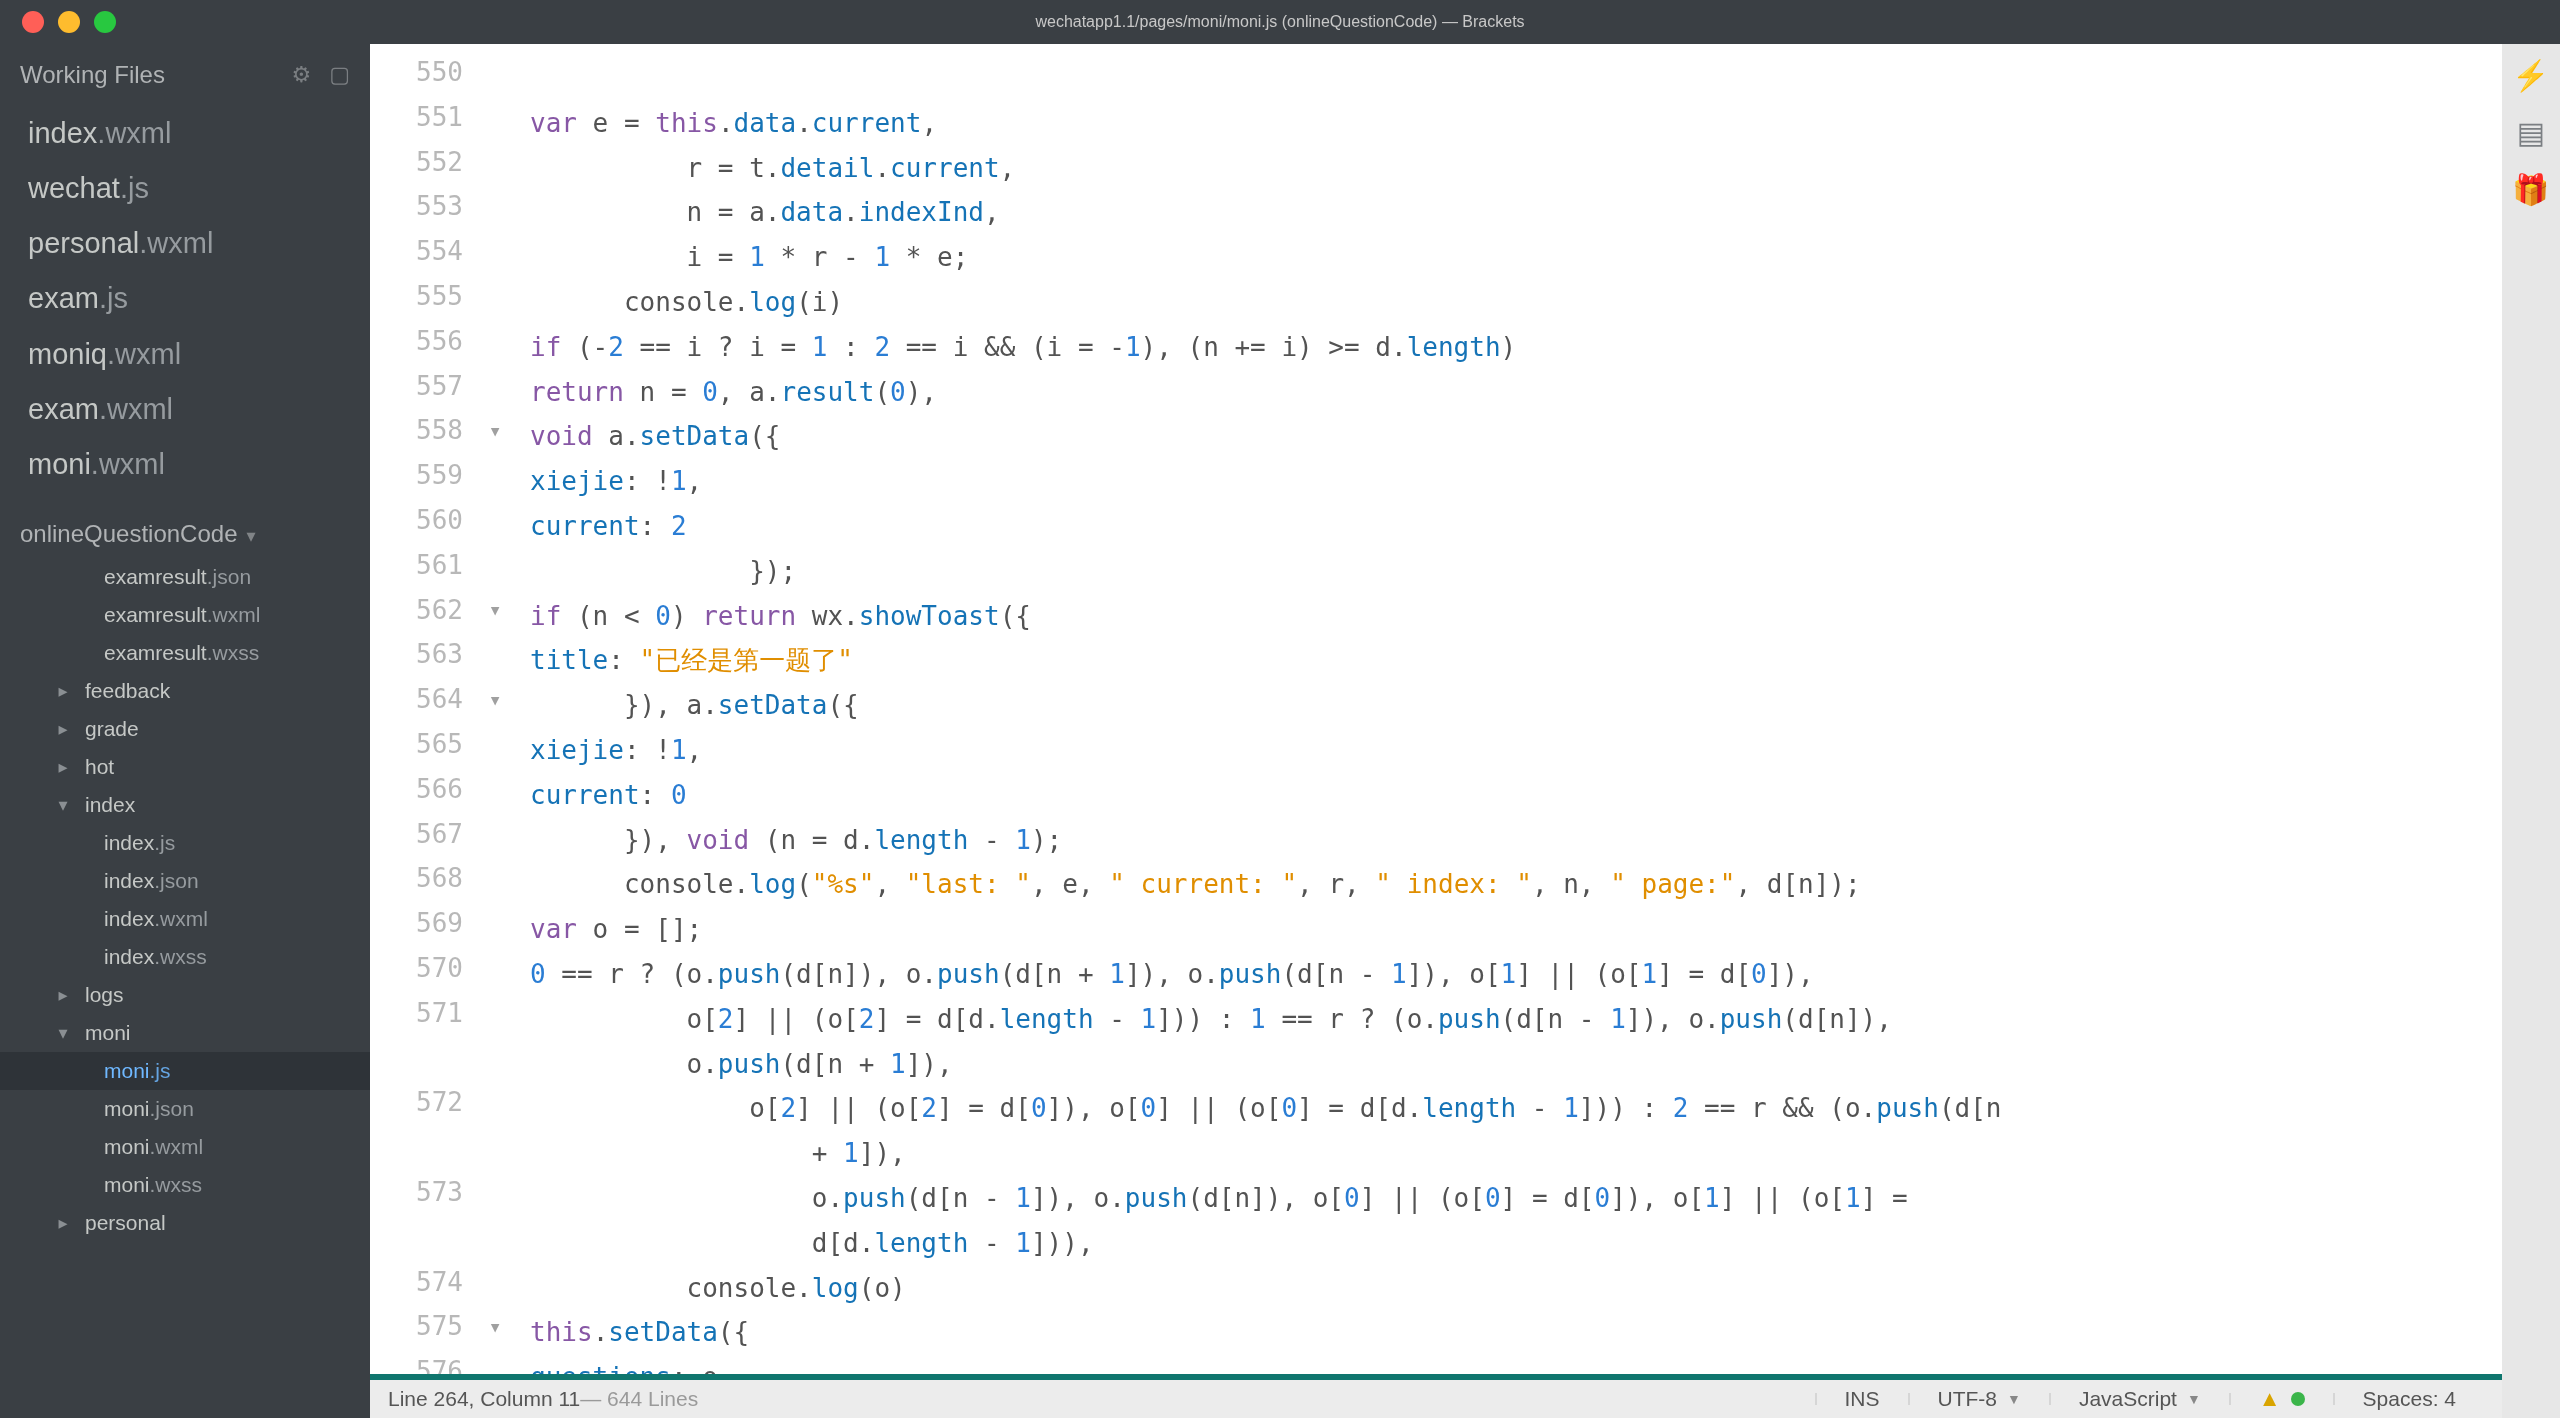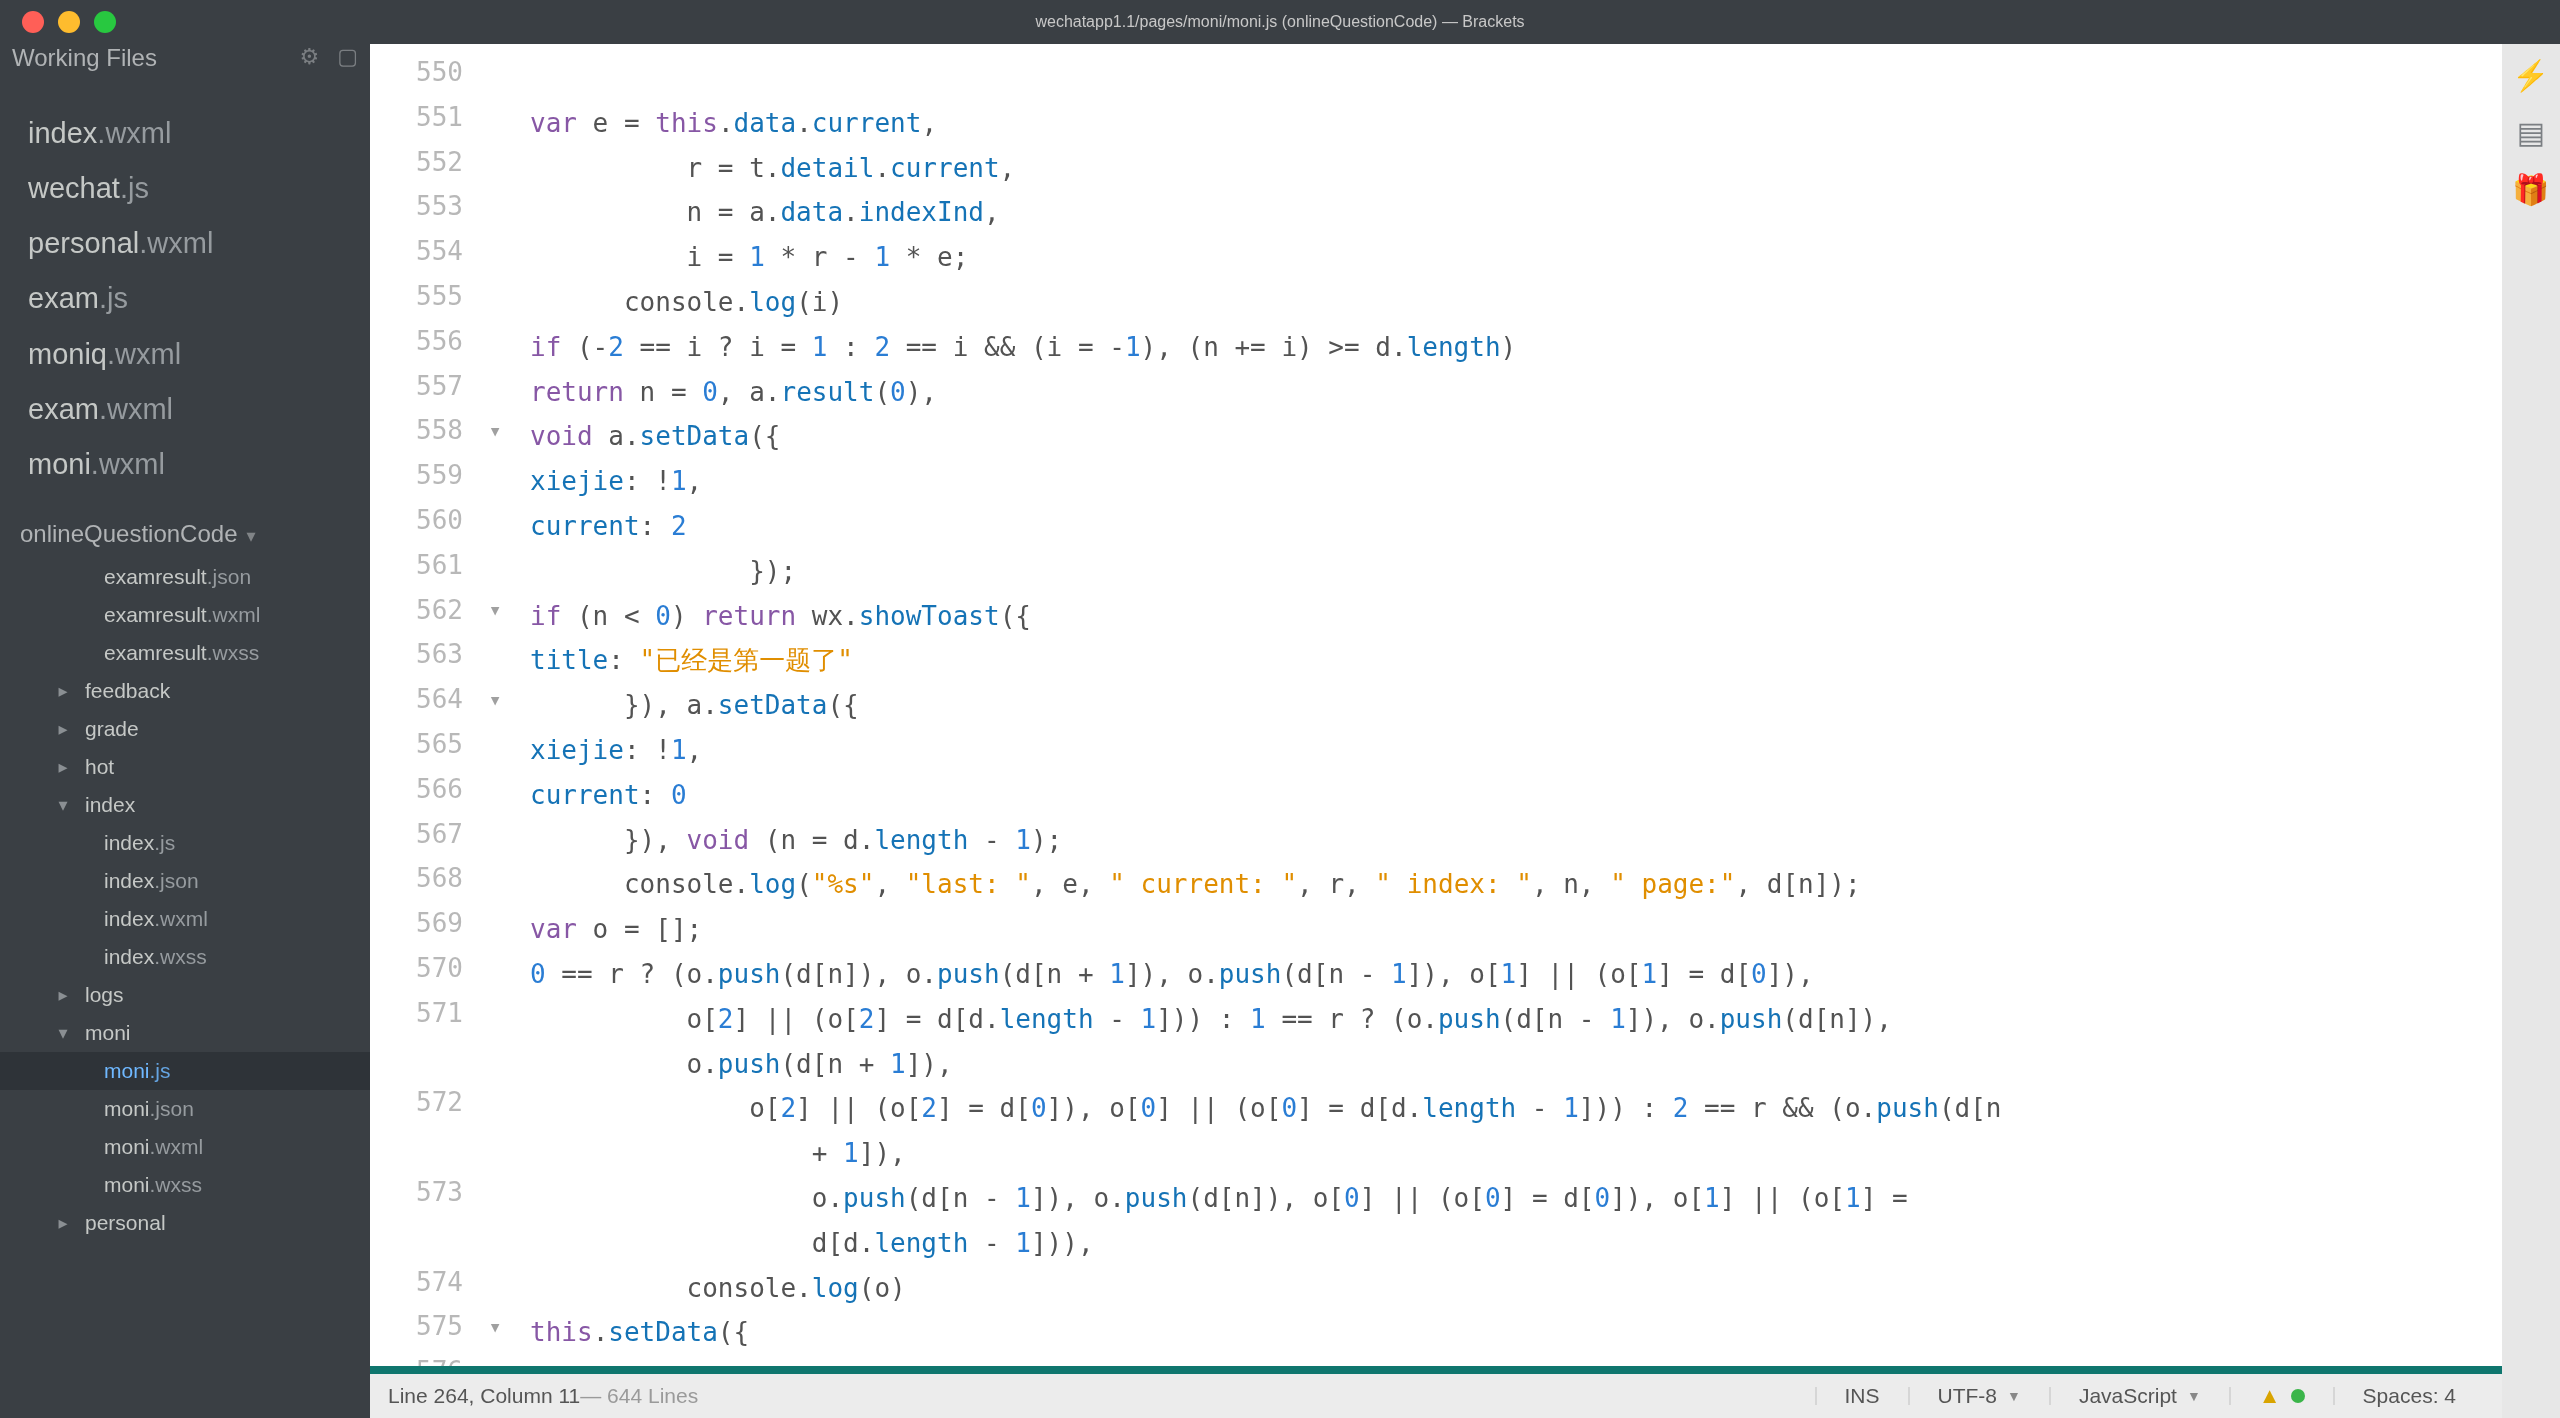"Working Files" .sb-header { align-items: flex-start -> center; padding: 0 12px -> 0 20px }
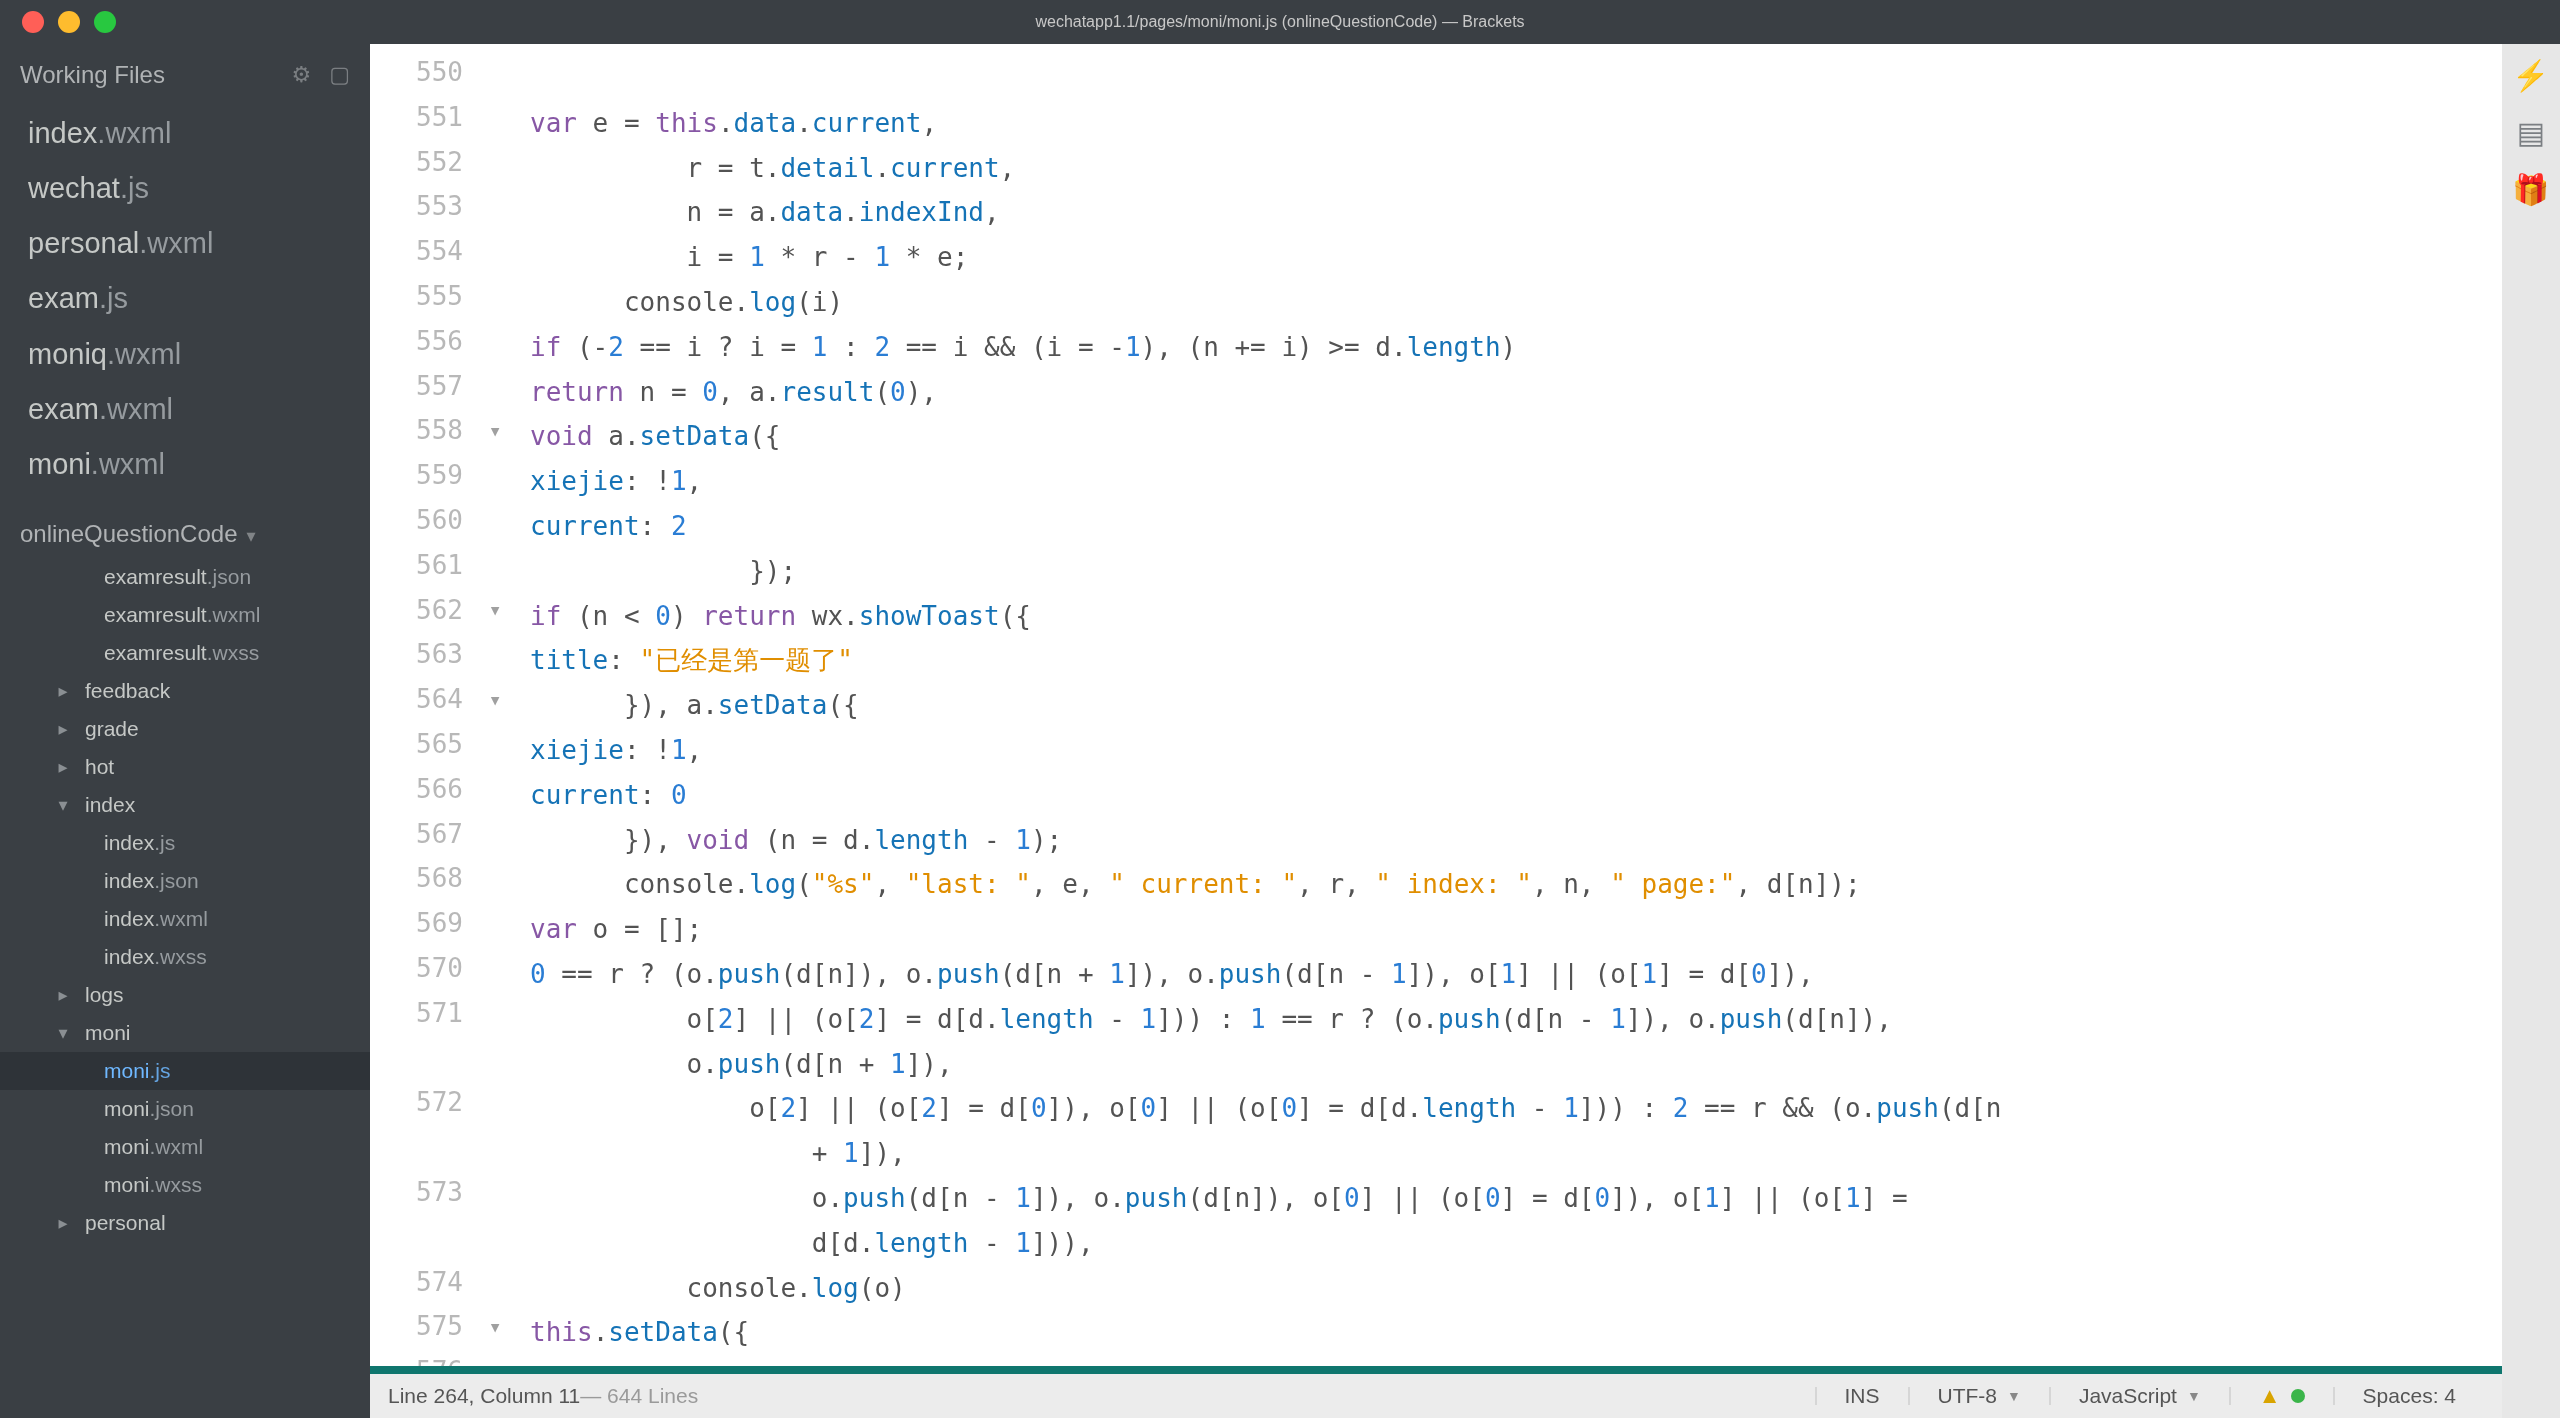"Line 264, Column 11" .statusbar { border-top: 8px solid #0f766e -> 6px solid #0f766e; height: 52px -> 44px }
